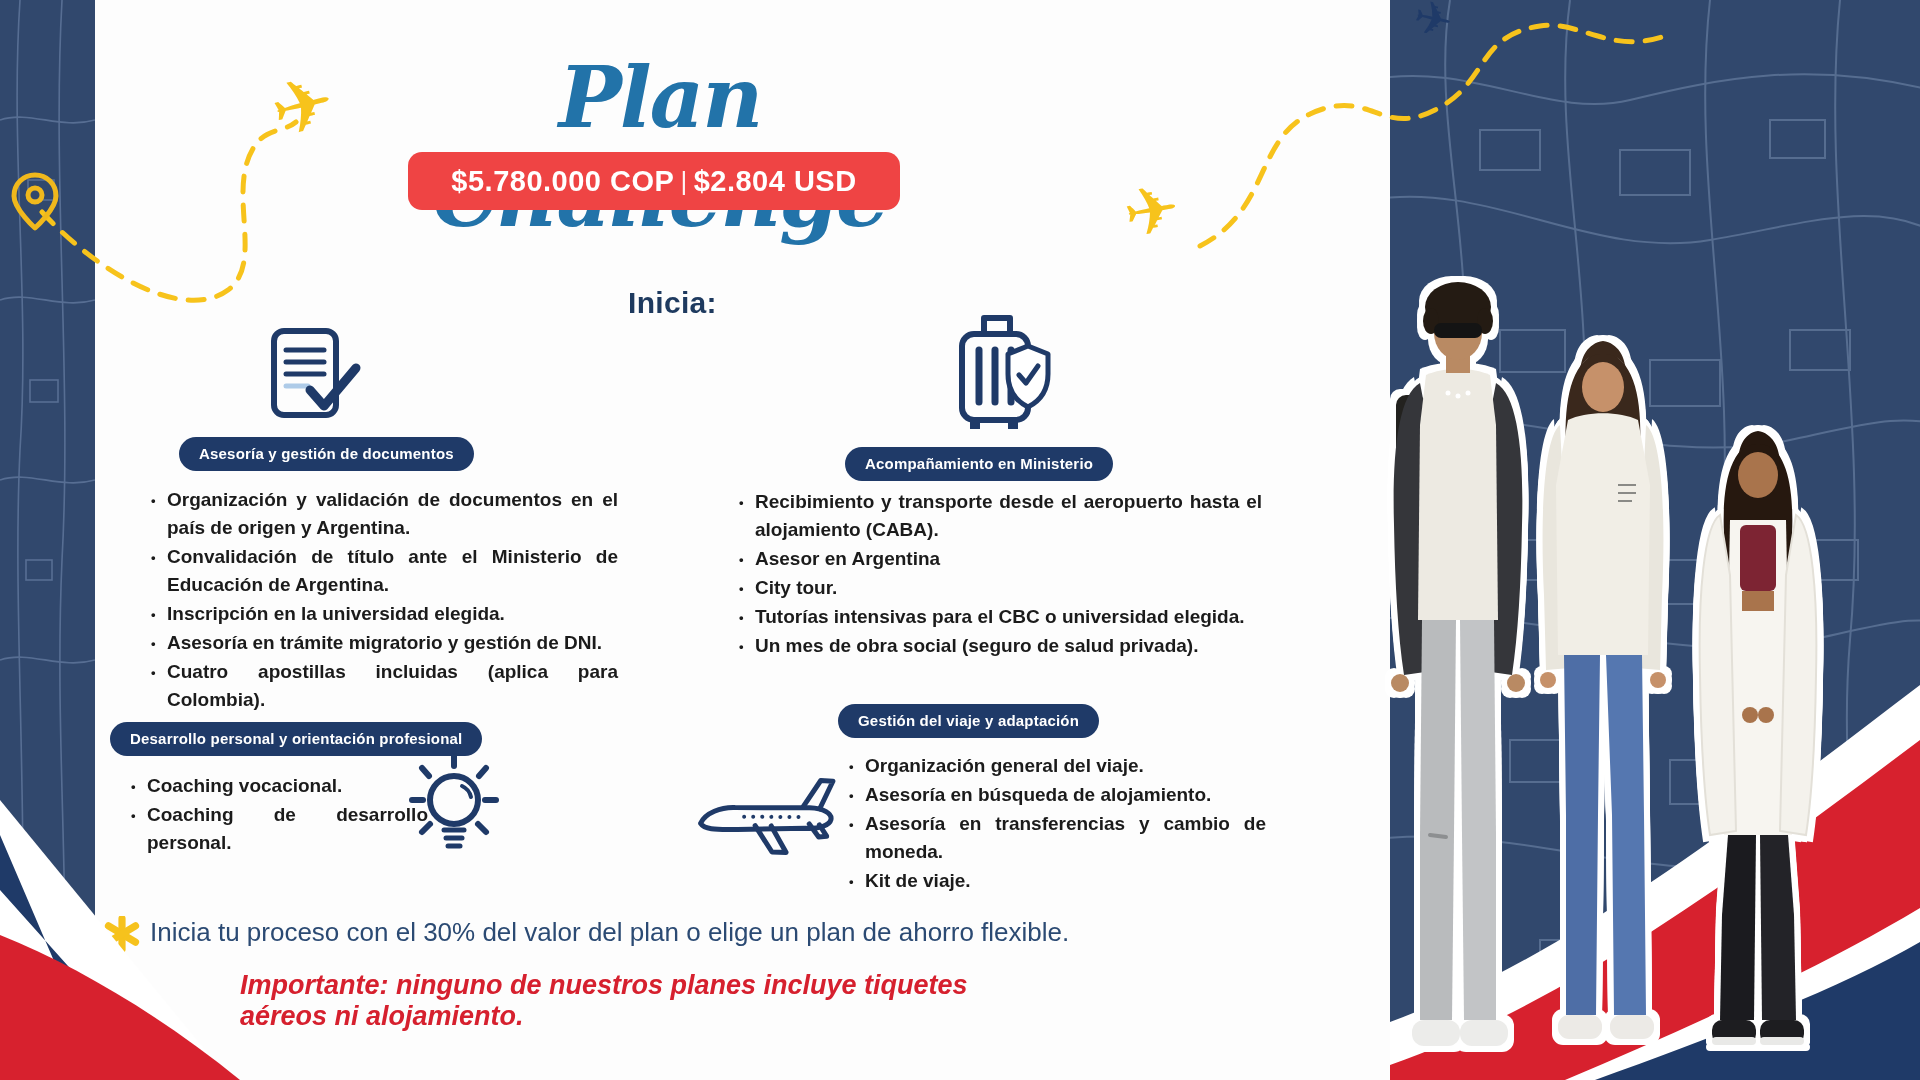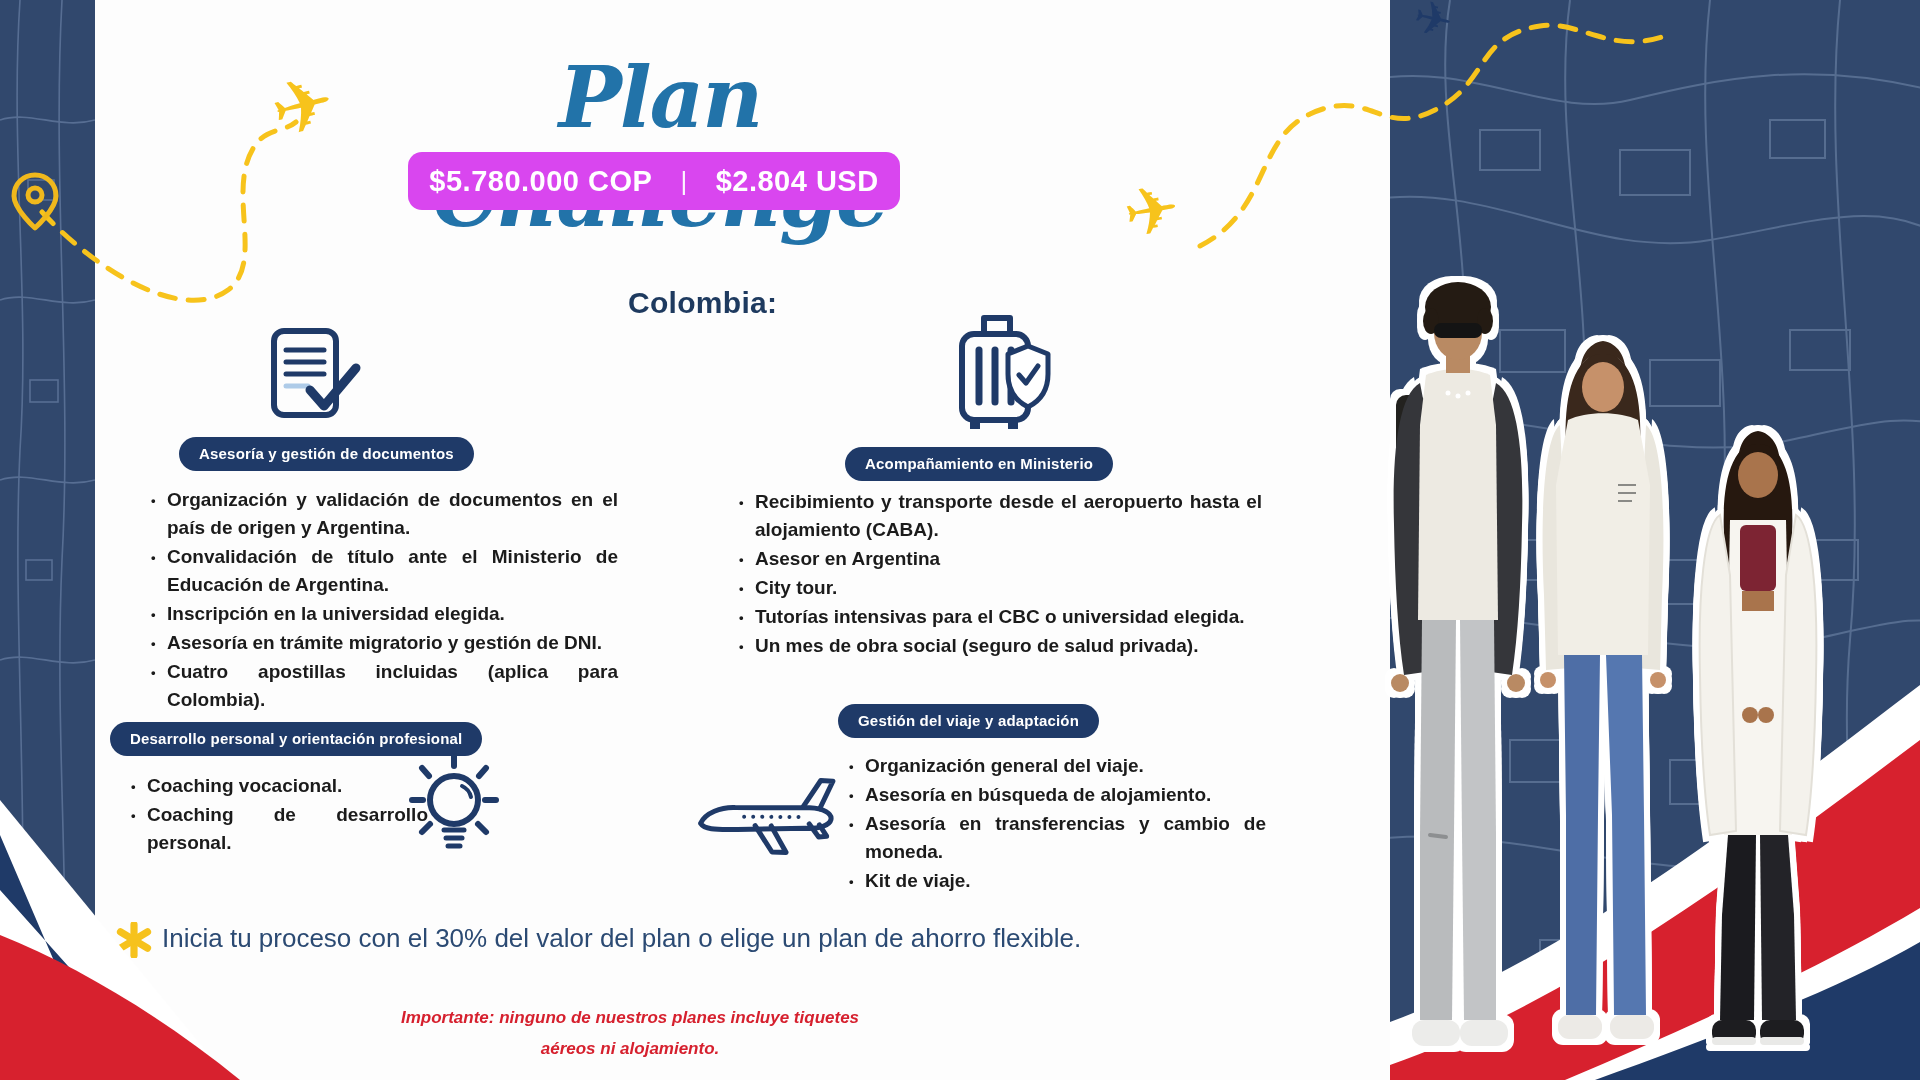"$5.780.000 COP" .price-pill { background: #d946ef -> #ef4444; gap: 28px -> 6px }
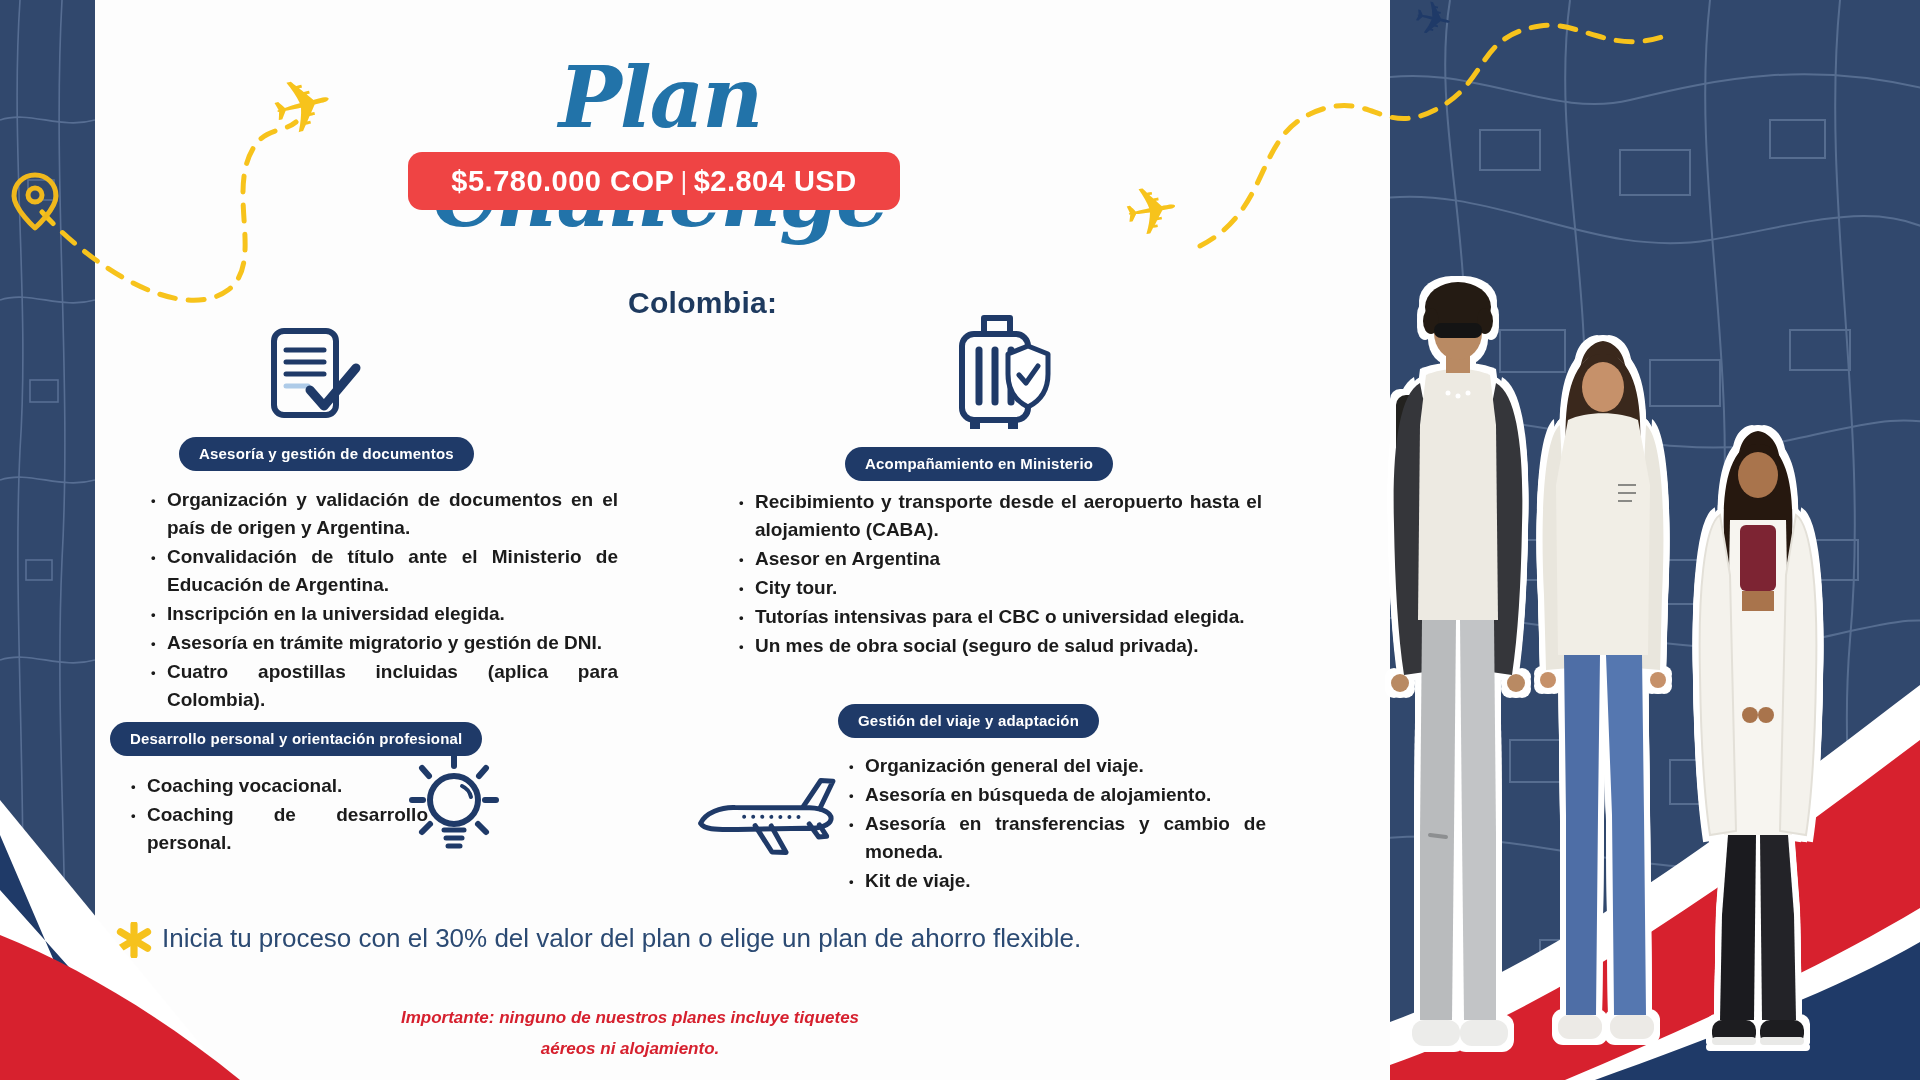"Colombia:" div.includes { text: Colombia -> Inicia }
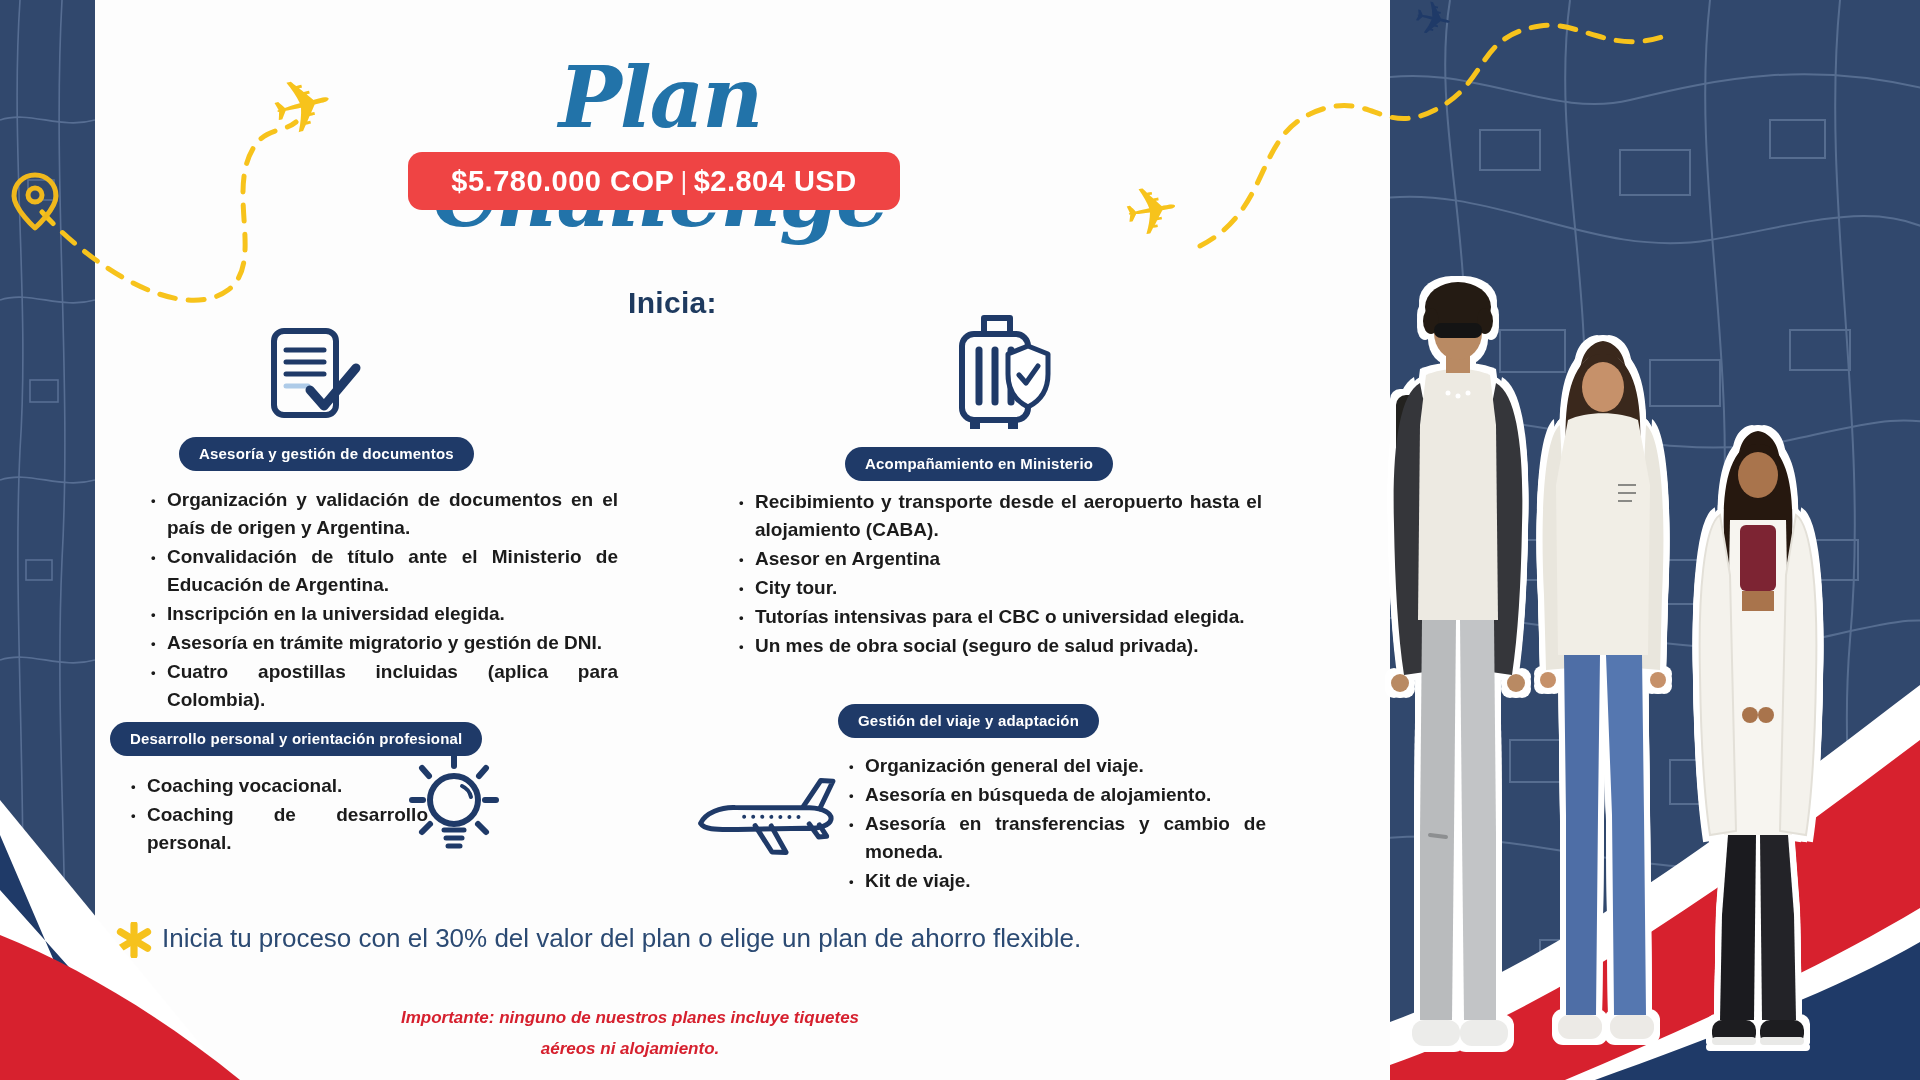"Inicia tu proceso con el" .footnote { left: 116px -> 104px; margin-top: 6px -> none }
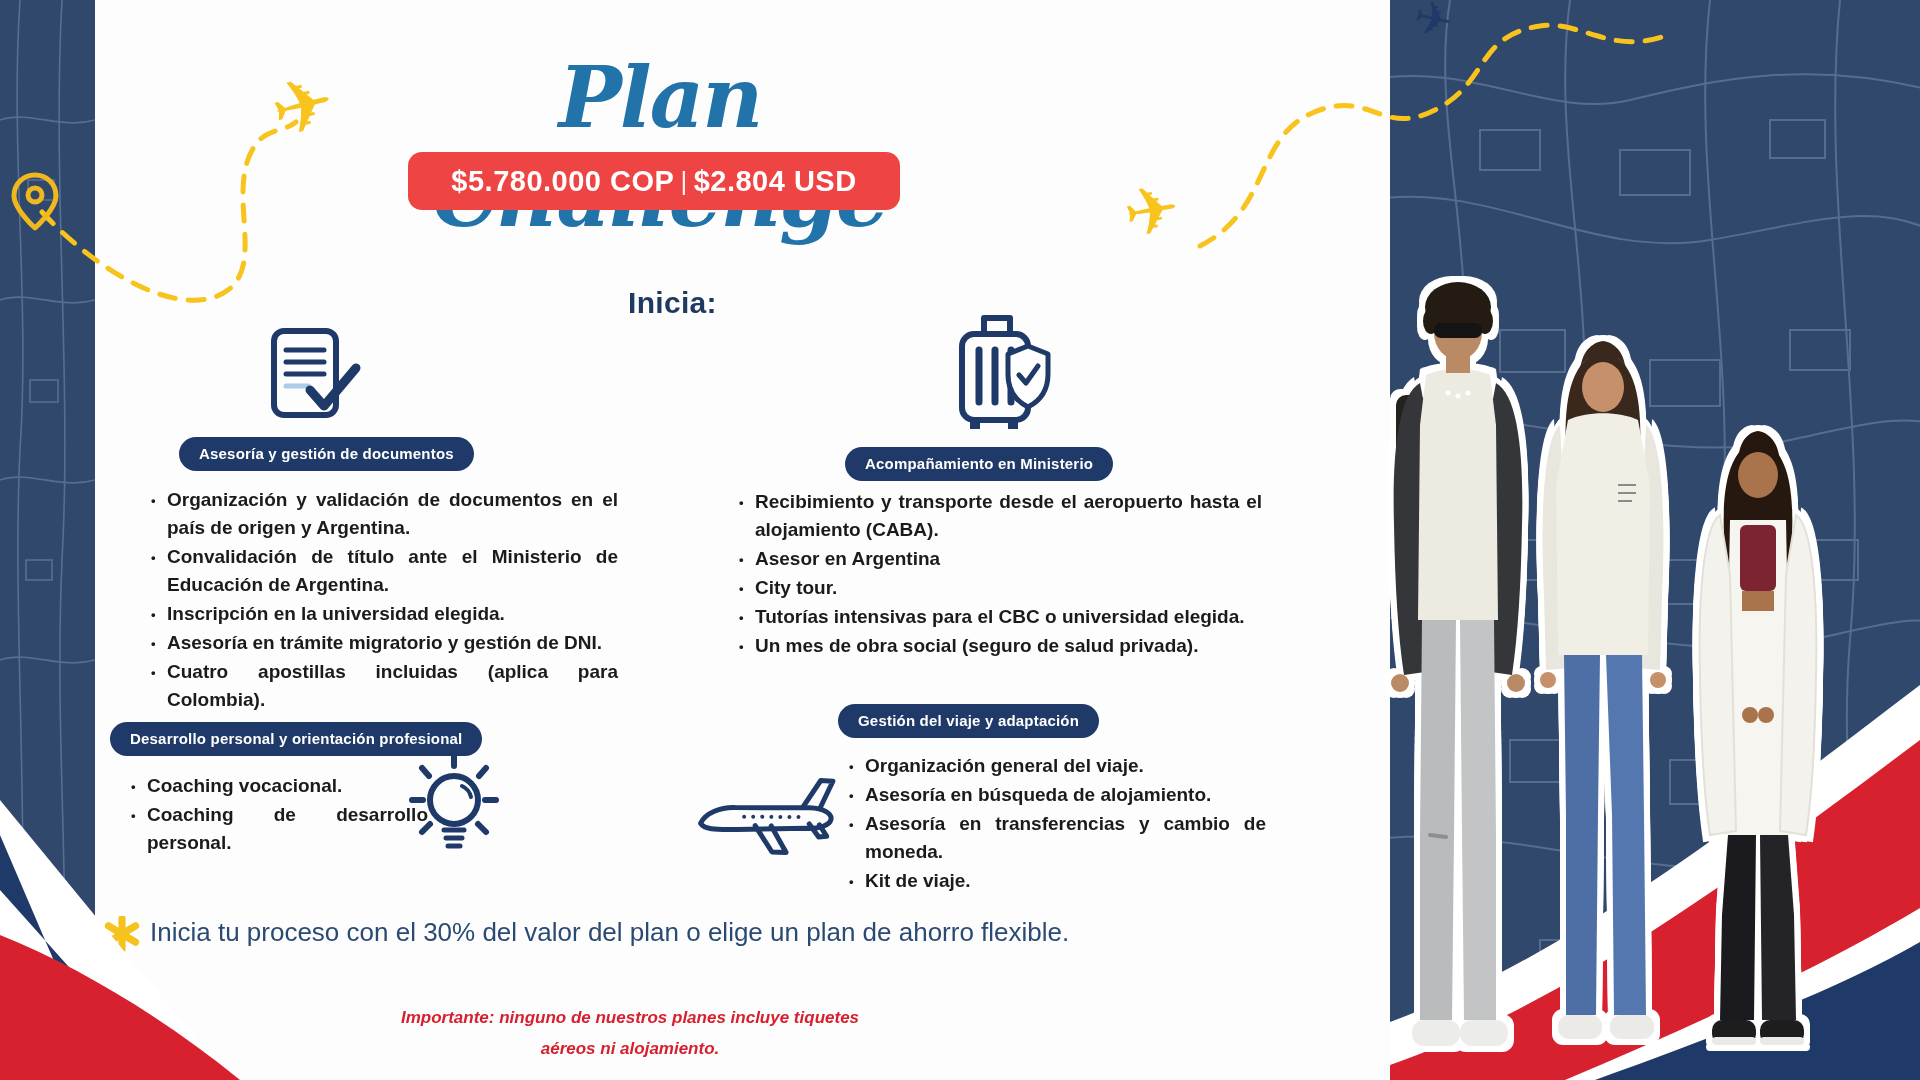"Importante: ninguno de nuestros planes" .important { font-size: 17px -> 27px; text-align: center -> none; top: 1002px -> 970px }
